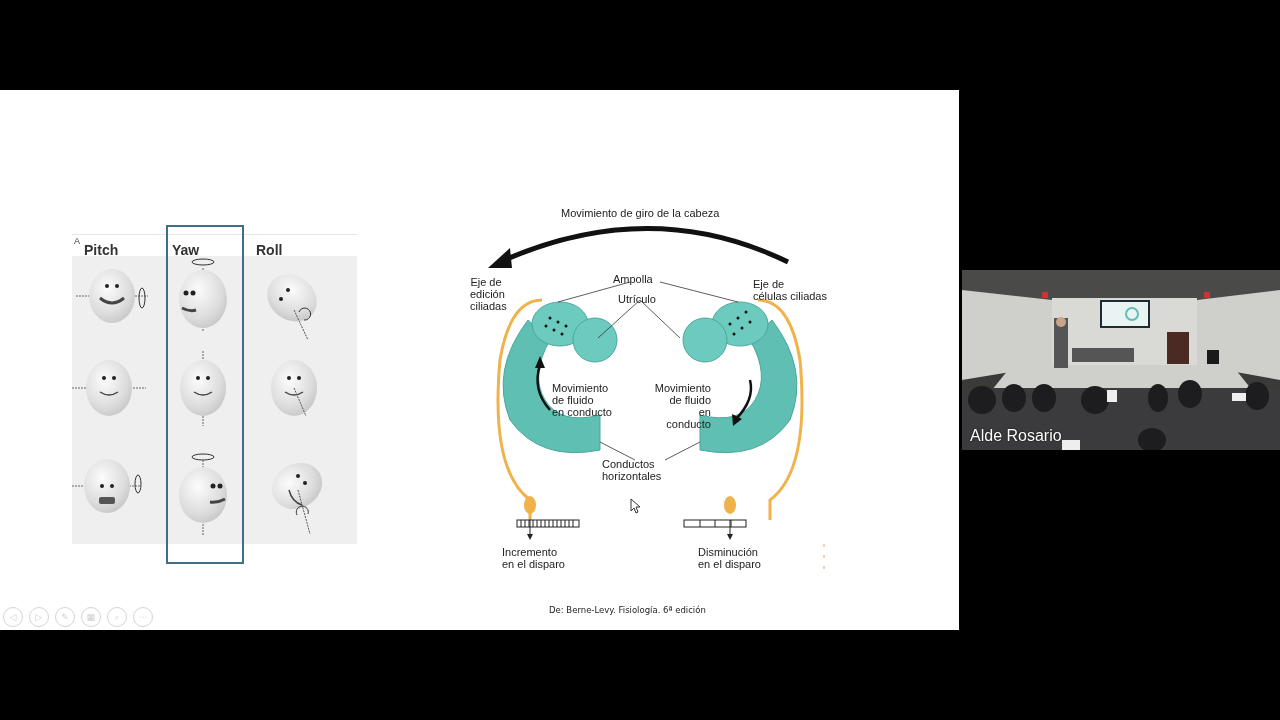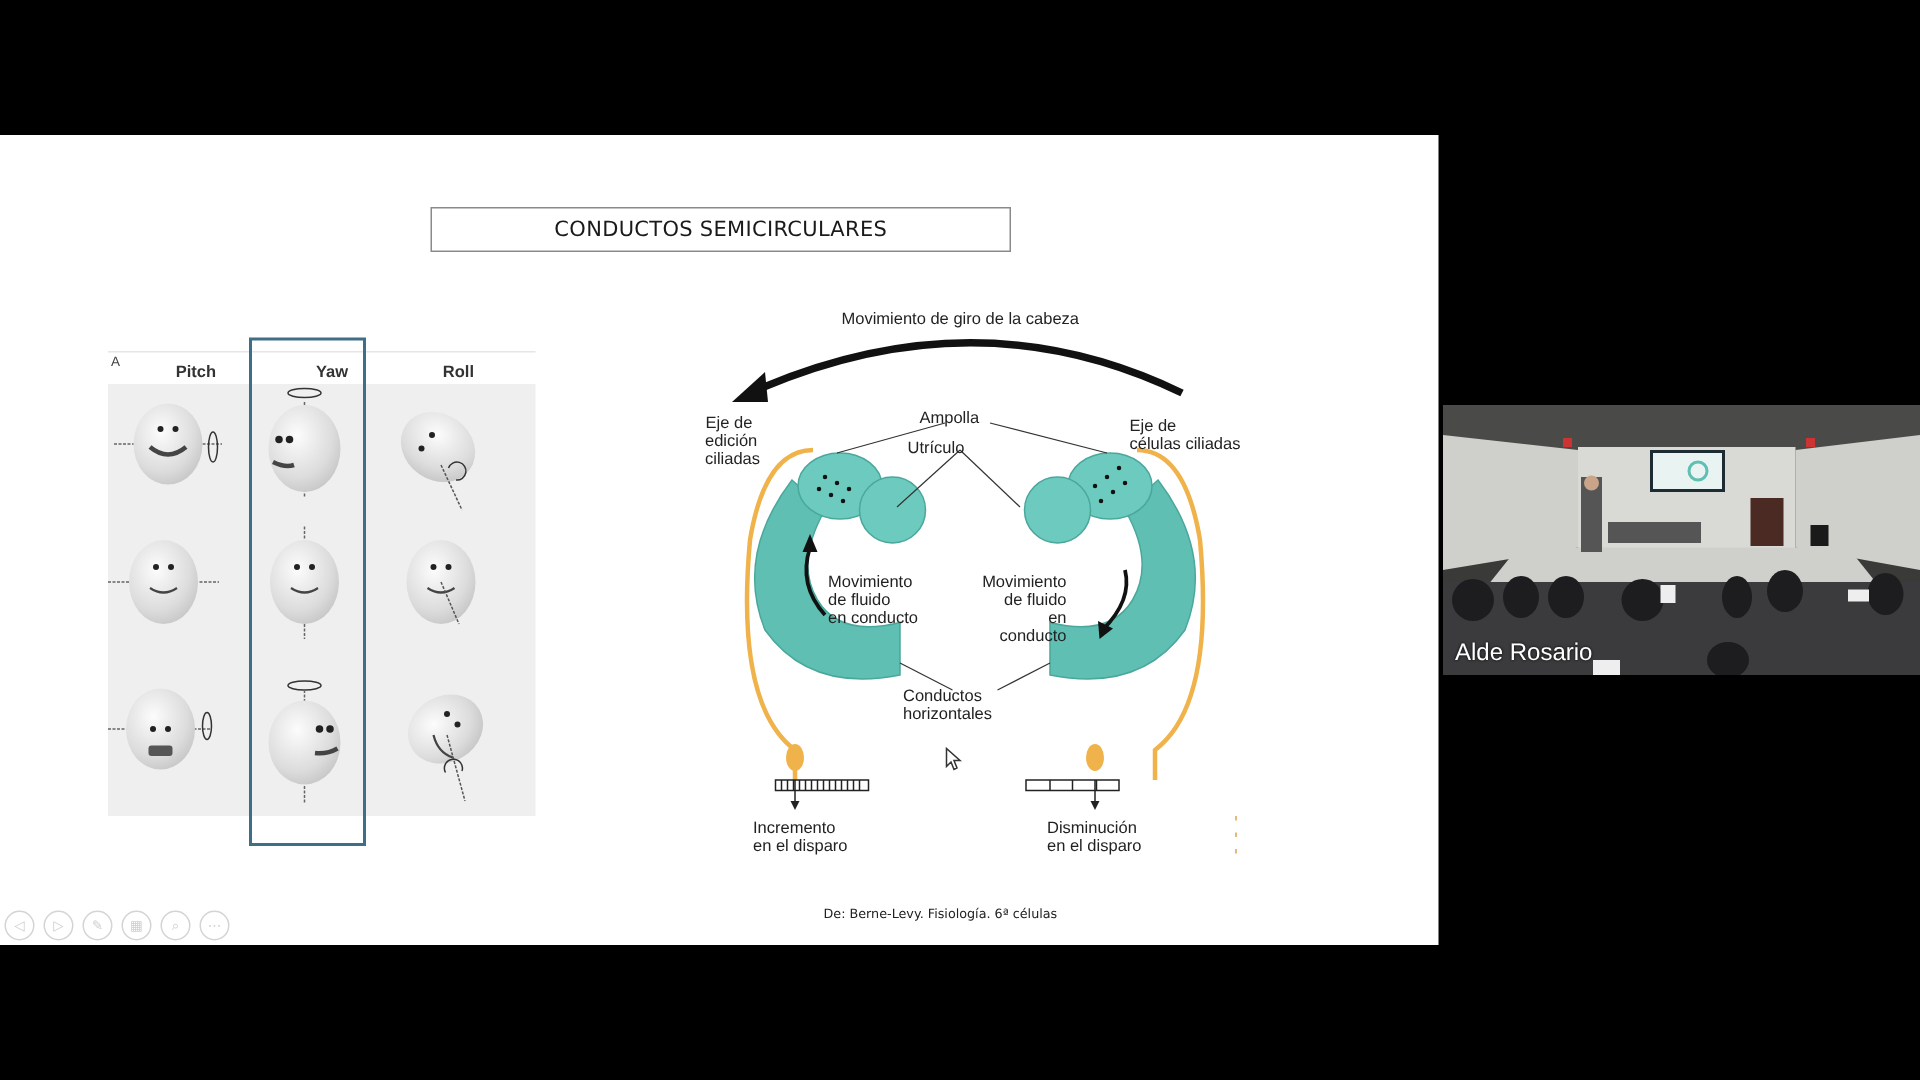"CONDUCTOS SEMICIRCULARES" div.title-box { html: <div>CONDUCTOS SEMICIRCULARES</div> -> none }
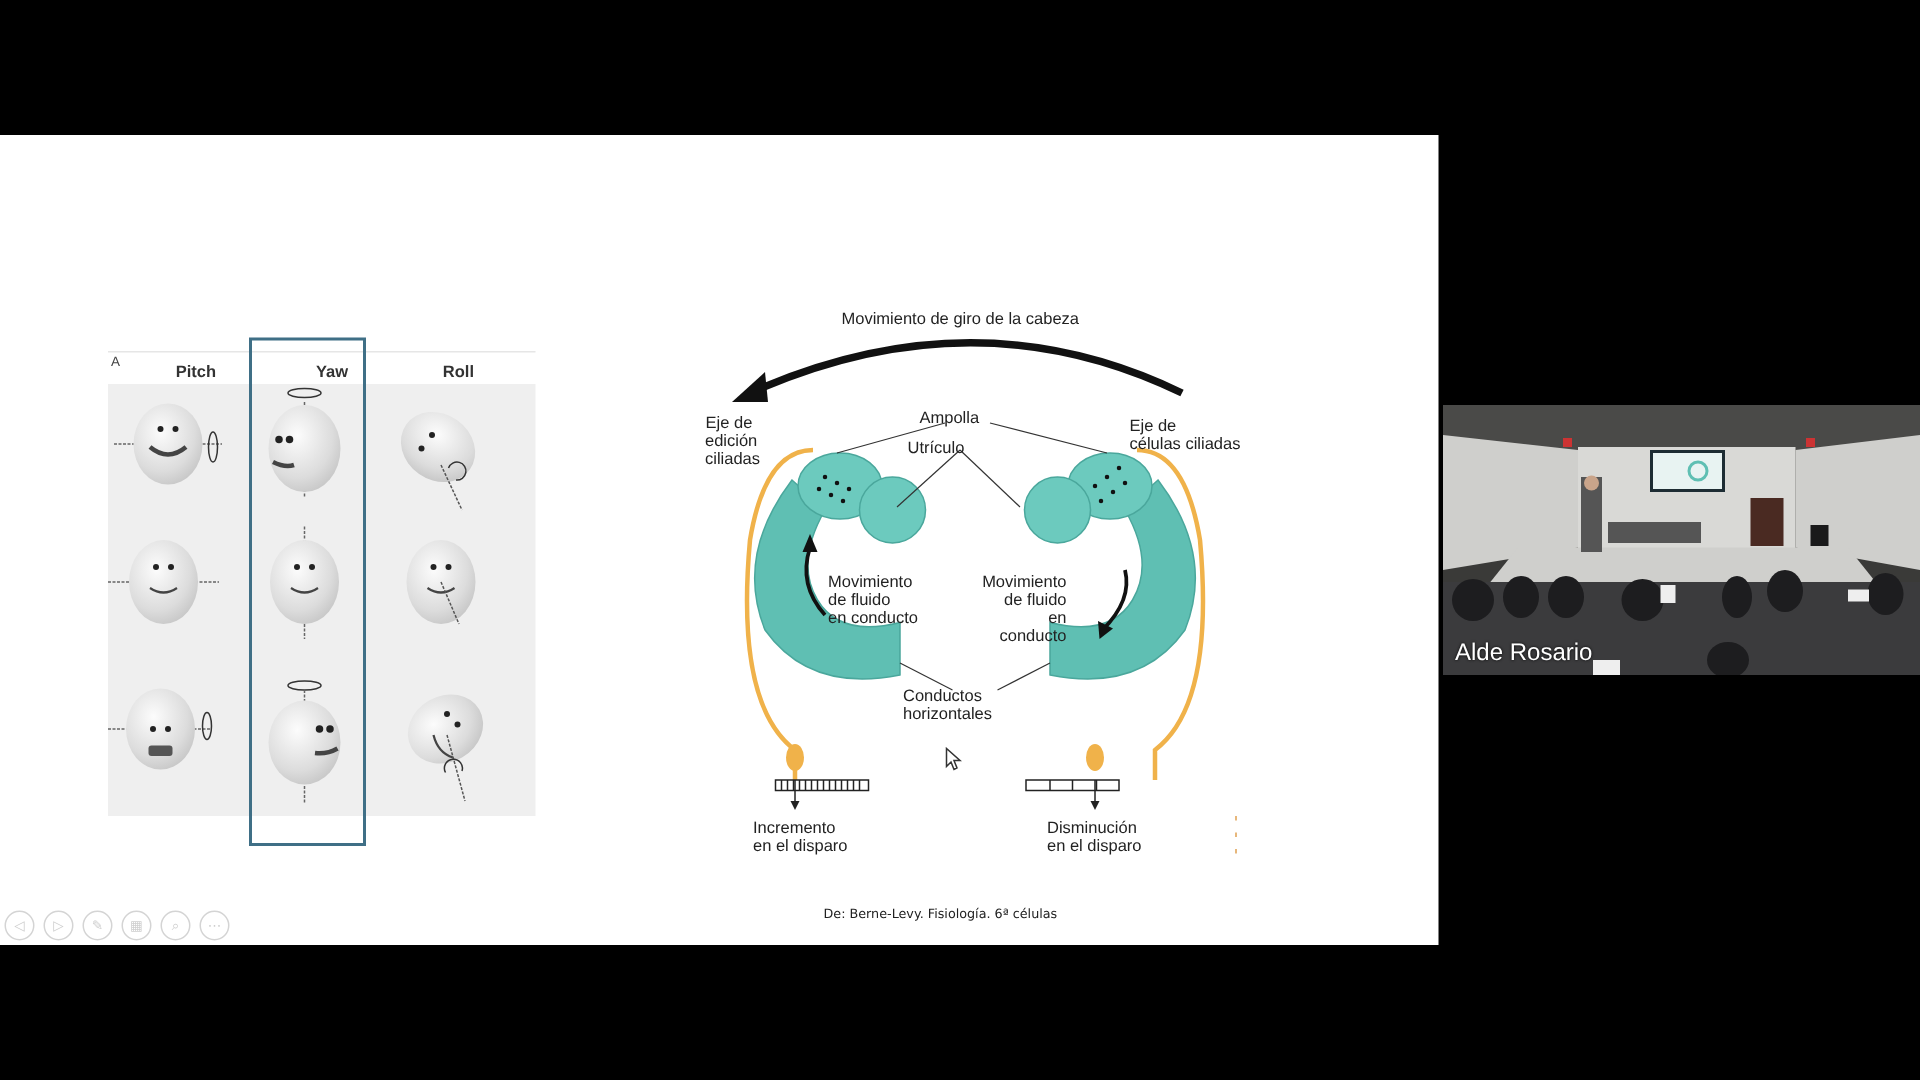"Pitch" .fig-a .col-label { font-size: 11px -> 14px; text-align: right -> left }
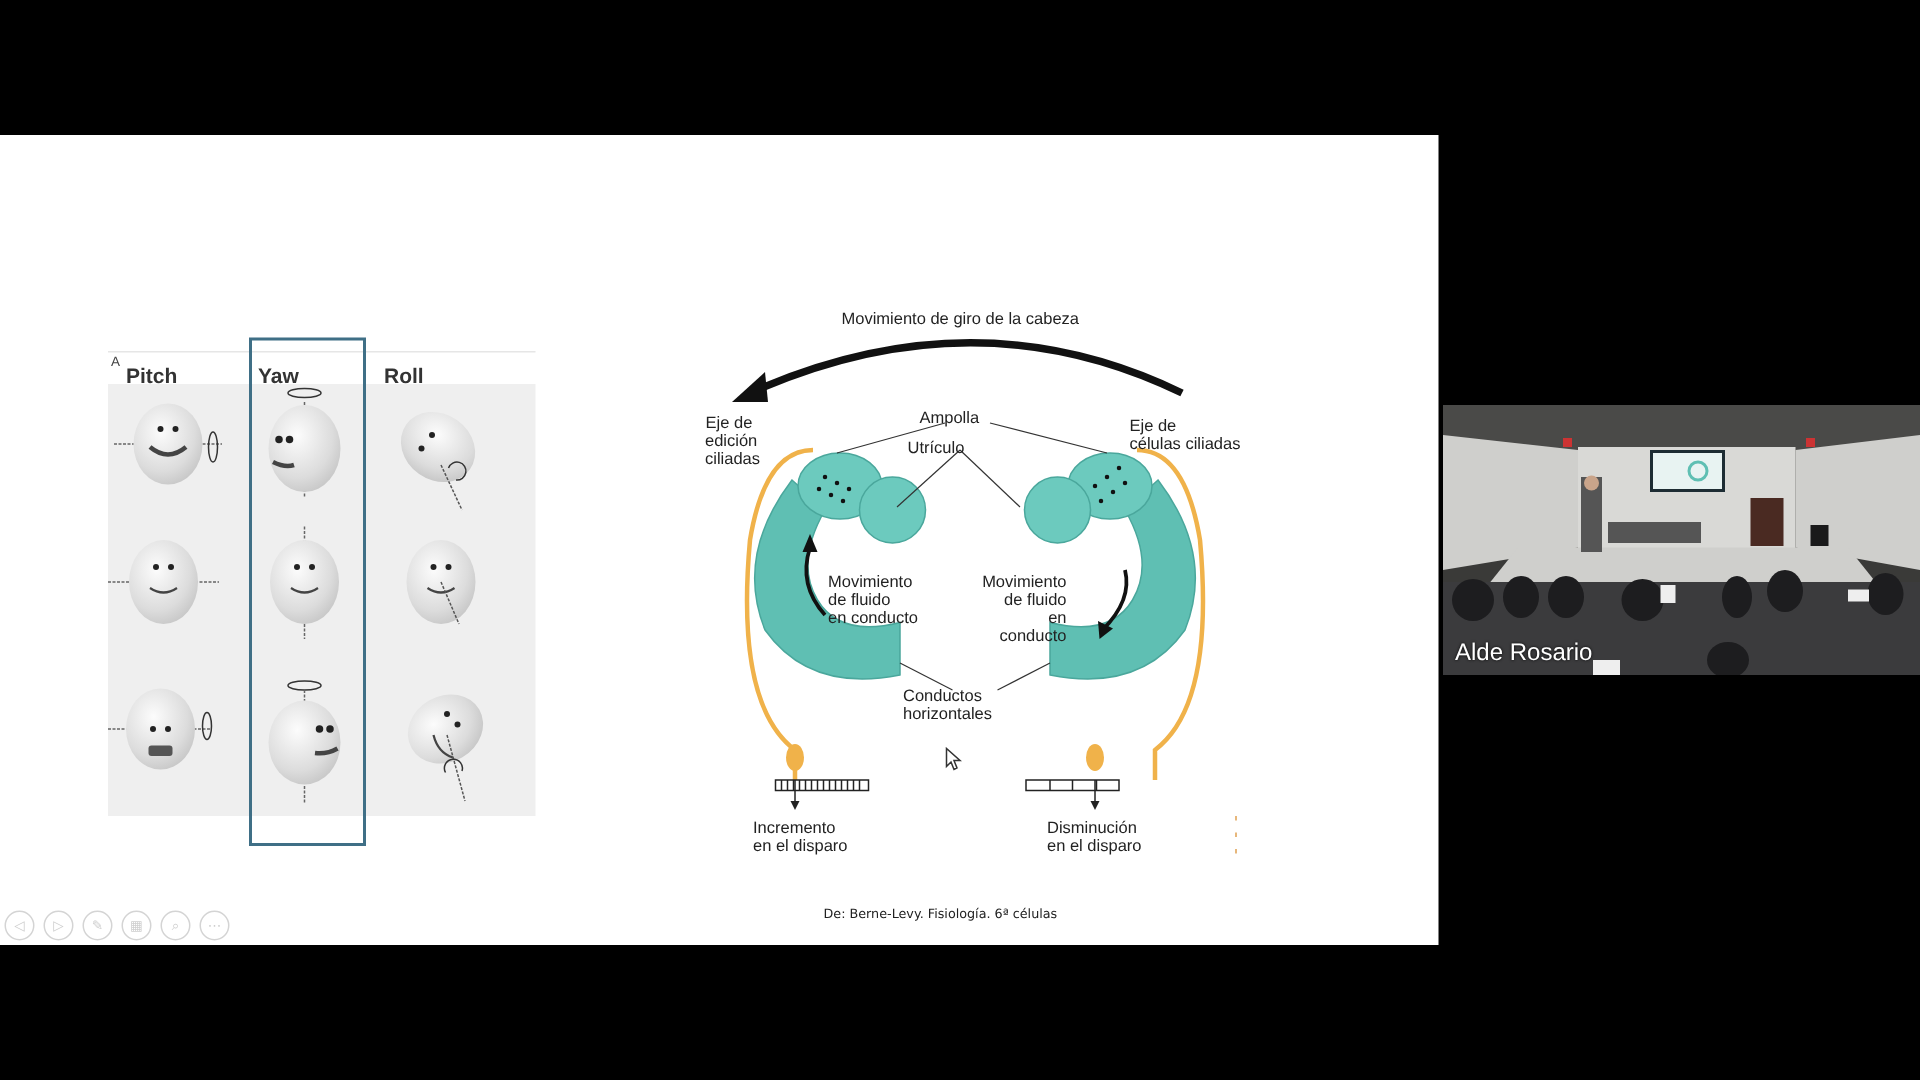"Utrículo" div.lbl { left: 155px -> 168px }
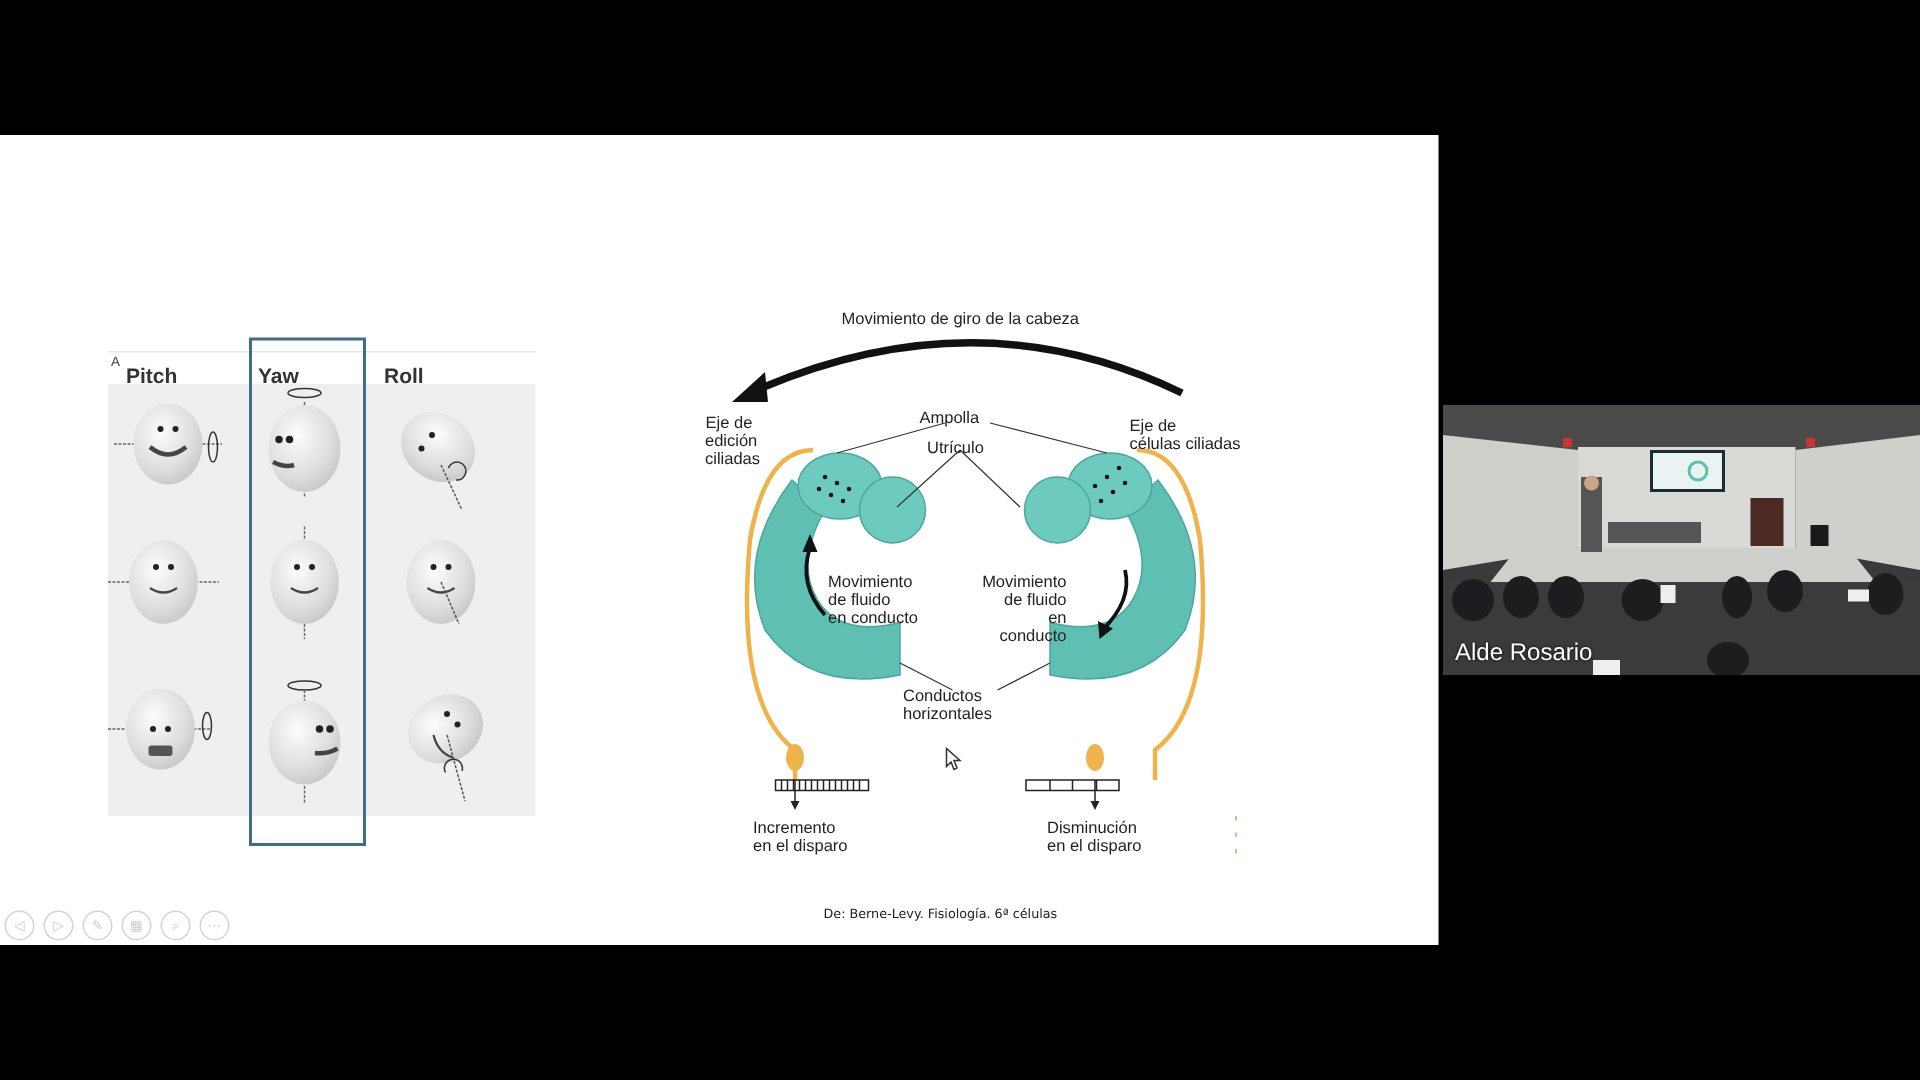"De: Berne-Levy. Fisiología. 6ª células" div.credit { text: células -> edición }
